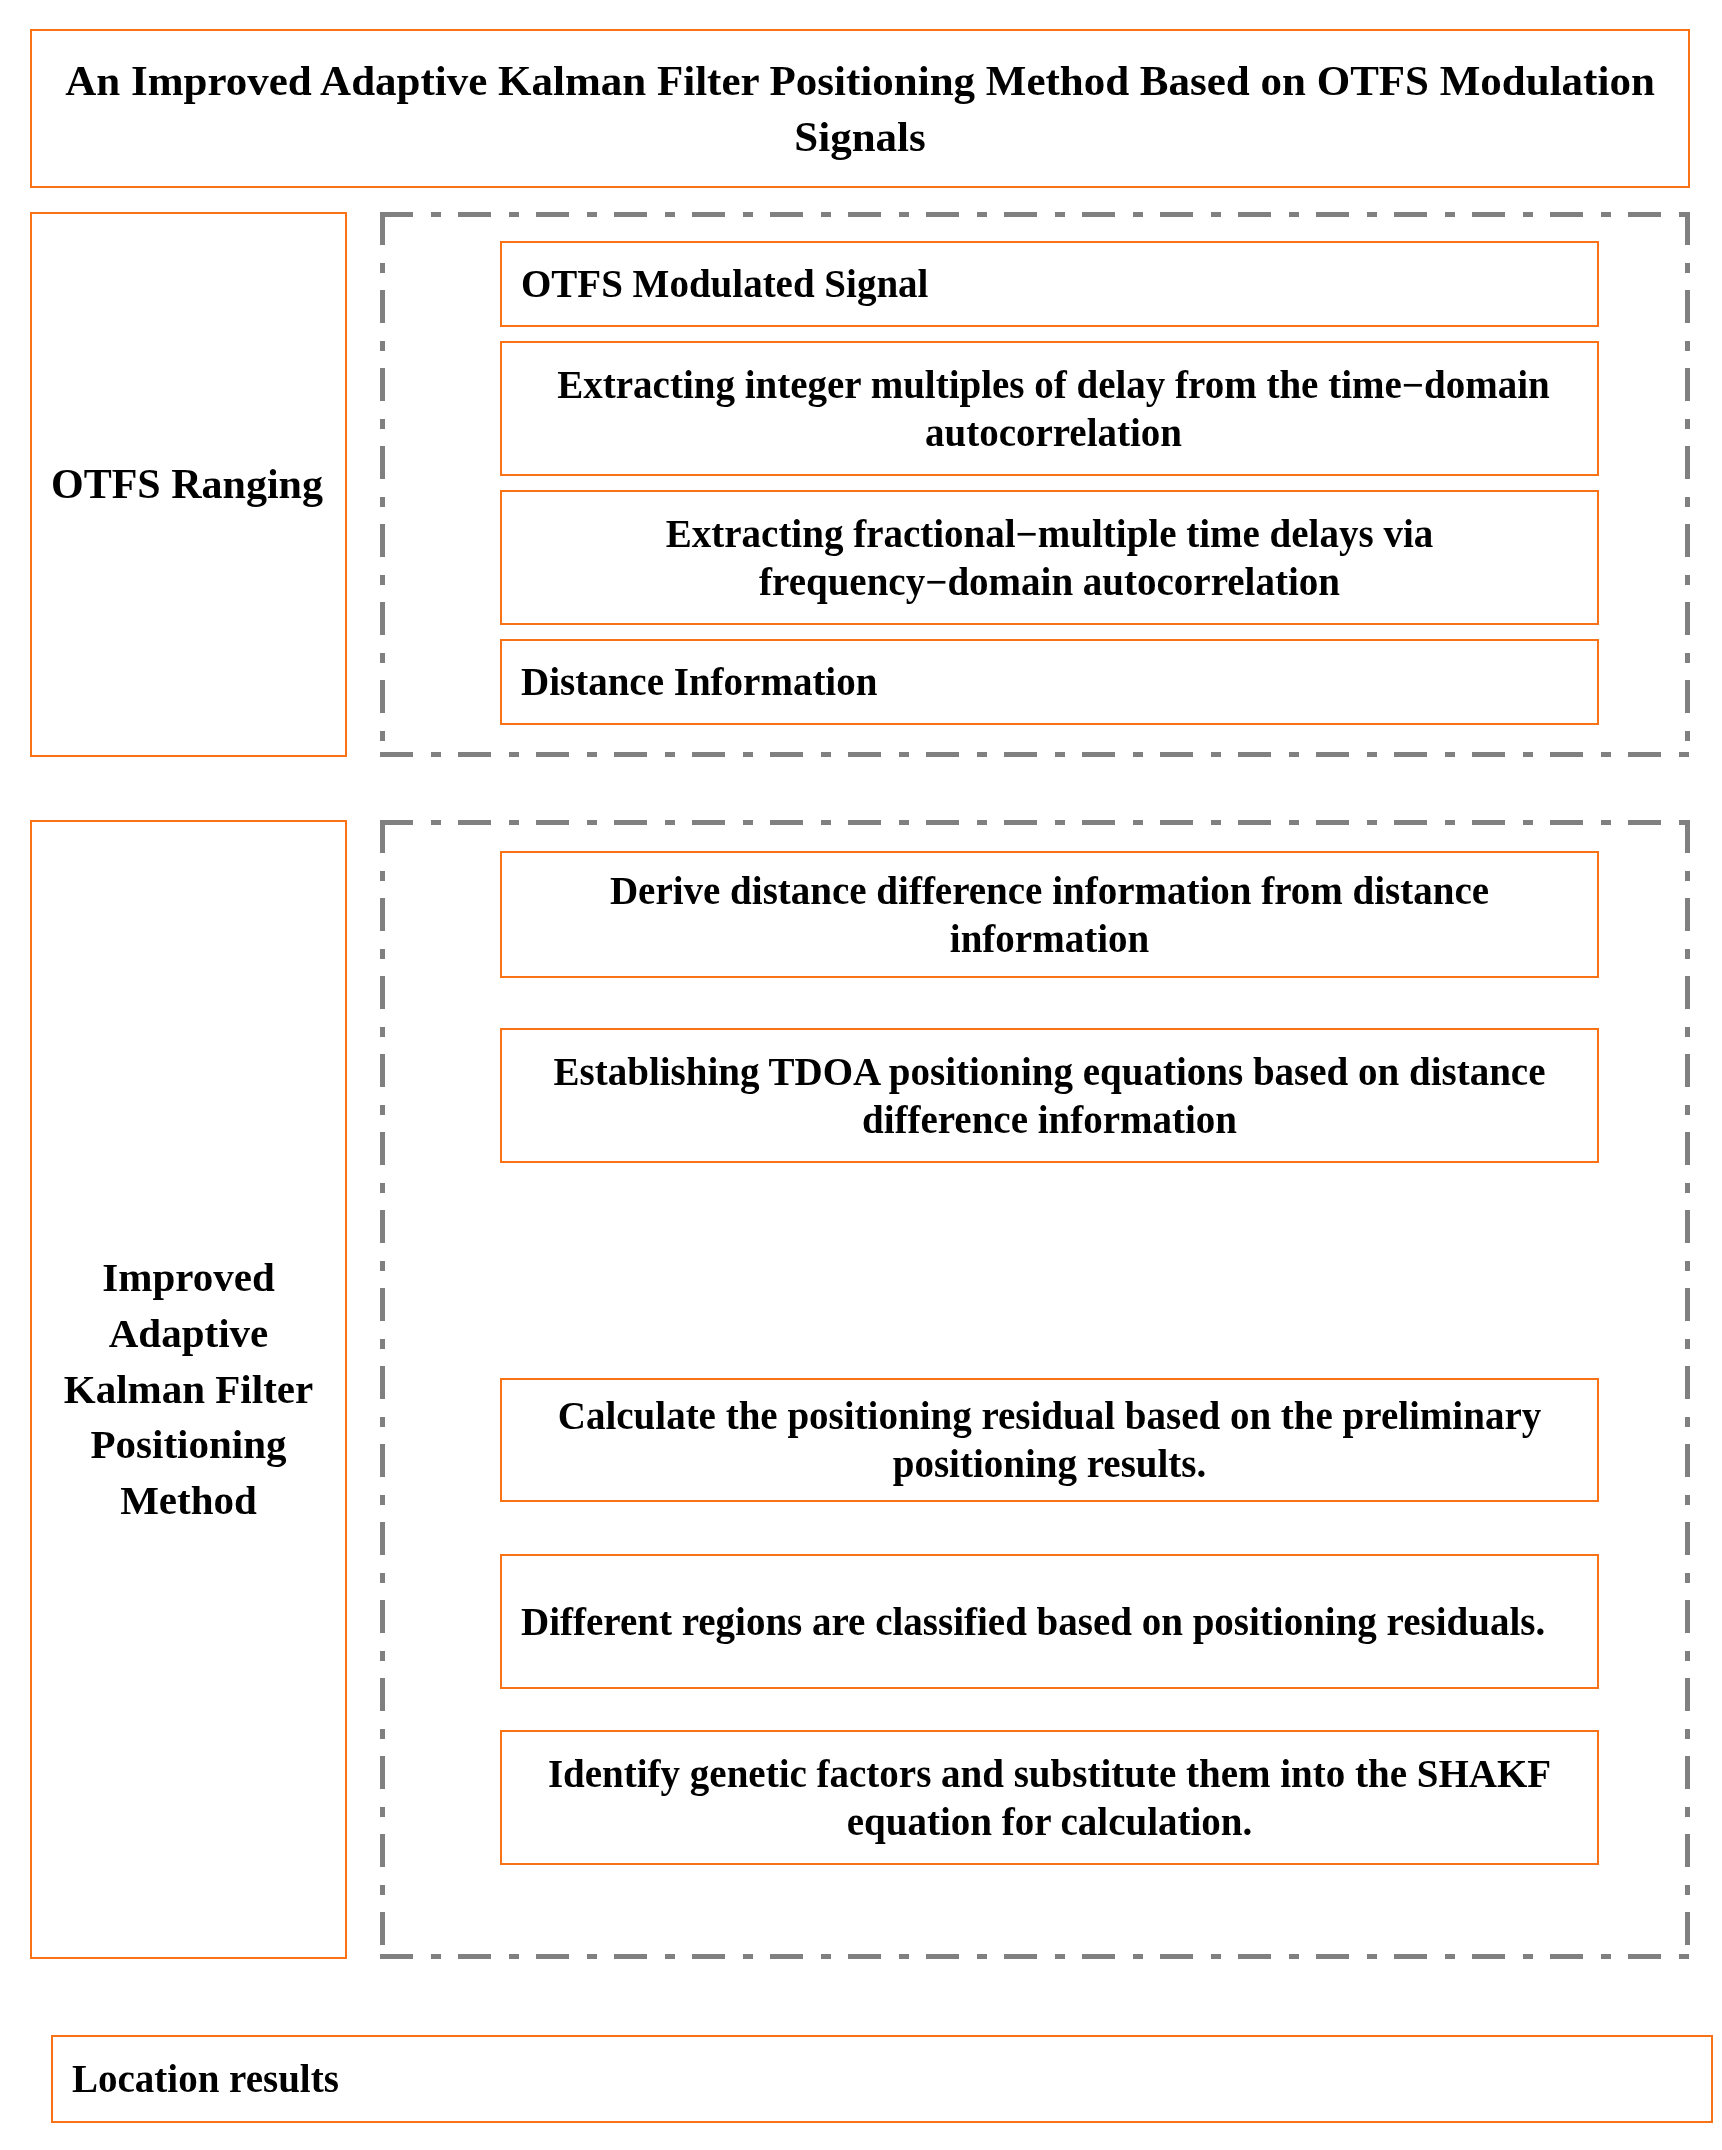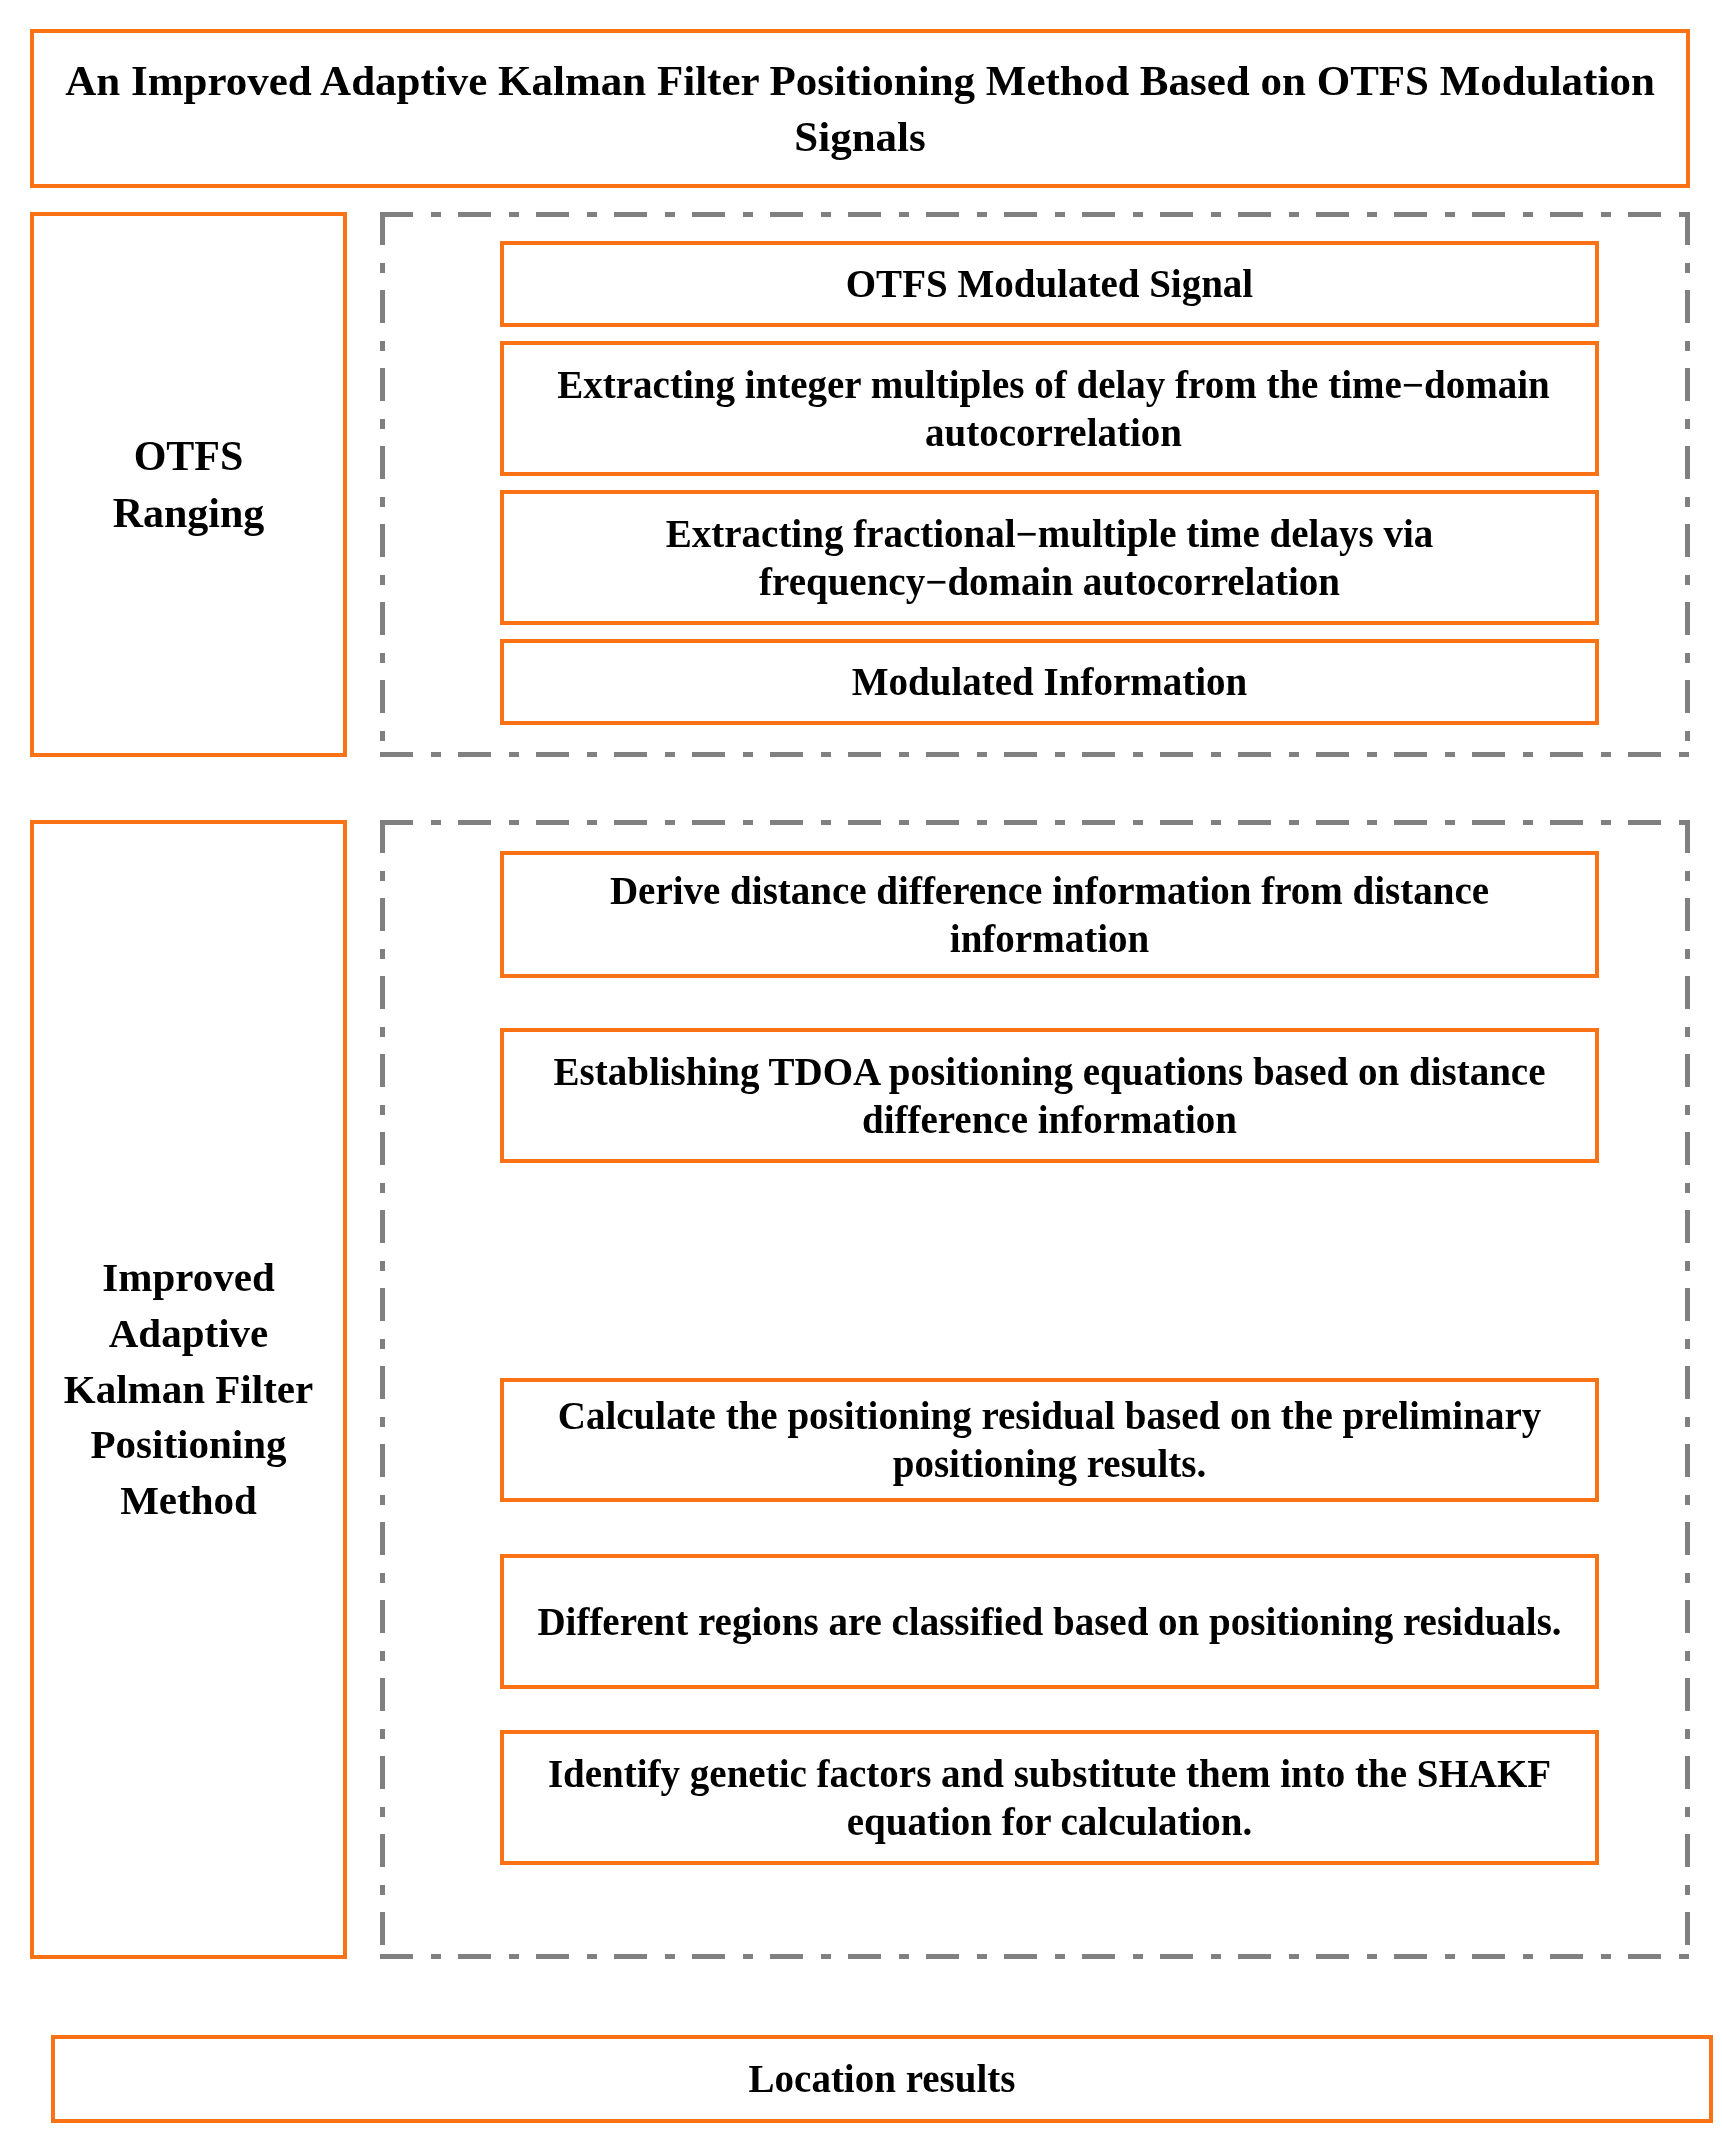"An Improved Adaptive Kalman Filter" .solid-box { border: 4px solid #f97316 -> 2px solid #f97316; justify-content: center -> flex-start }
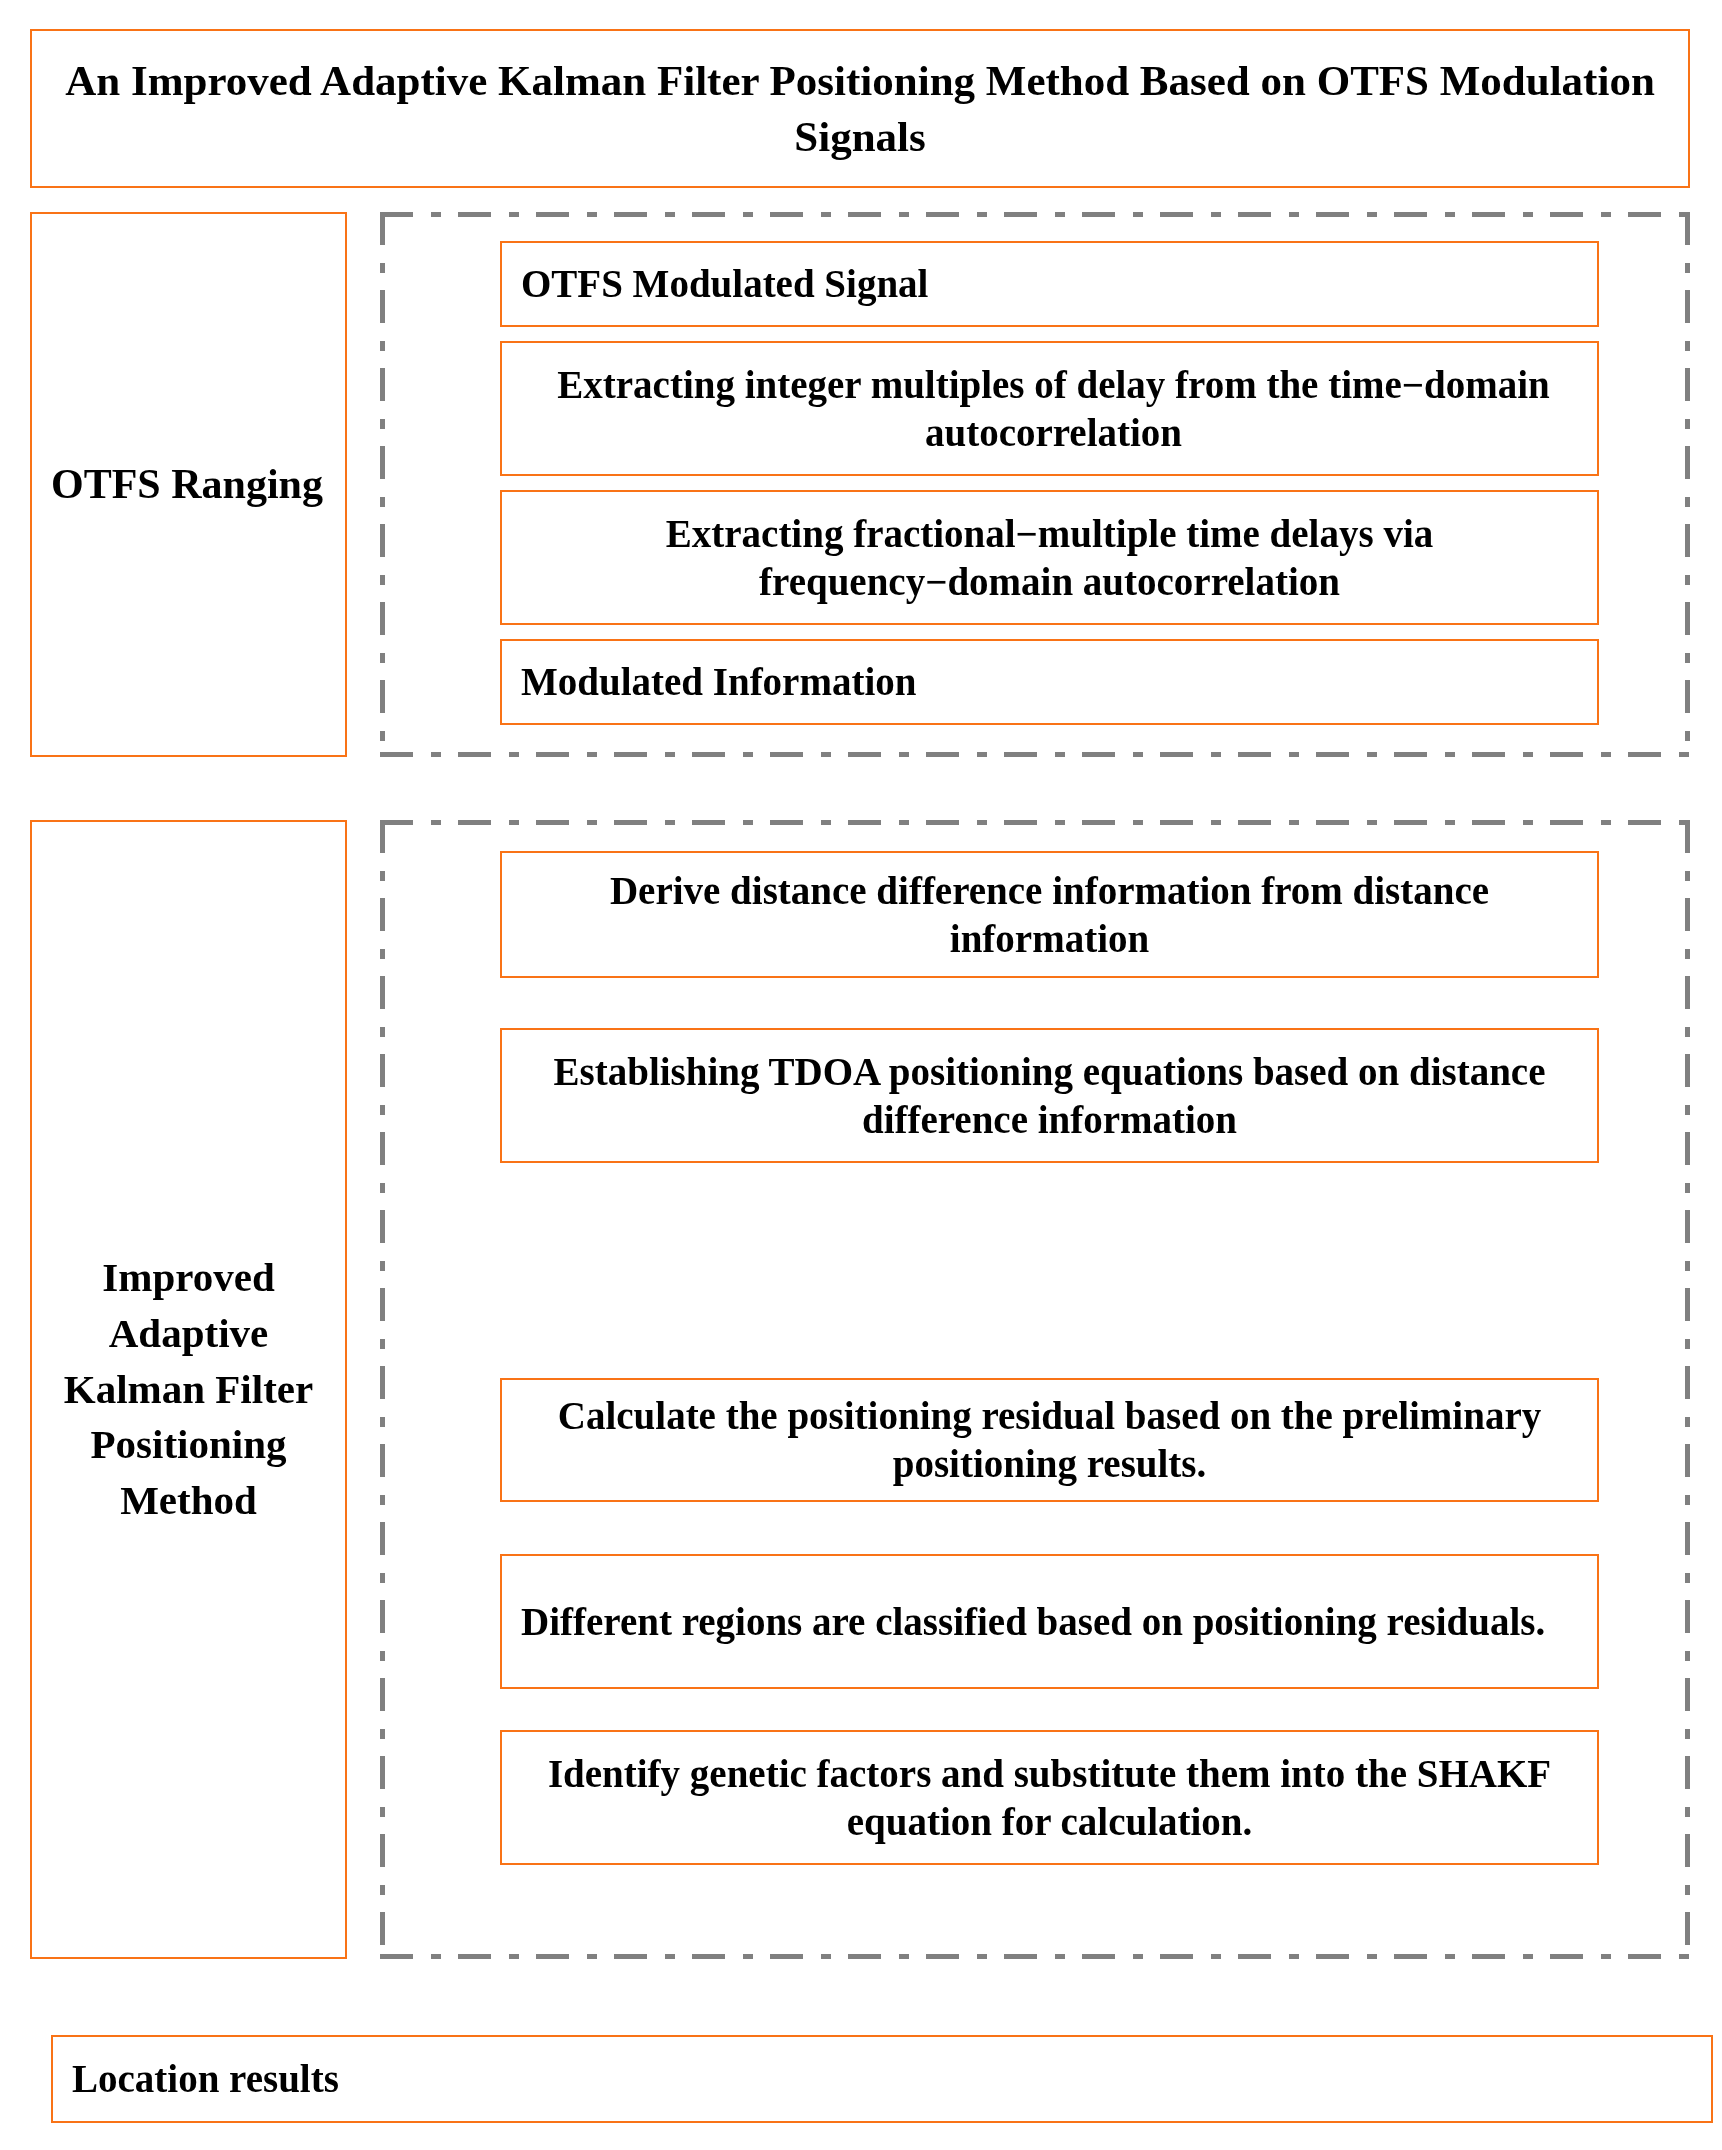"Modulated Information" div.box-text { text: Modulated -> Distance }
